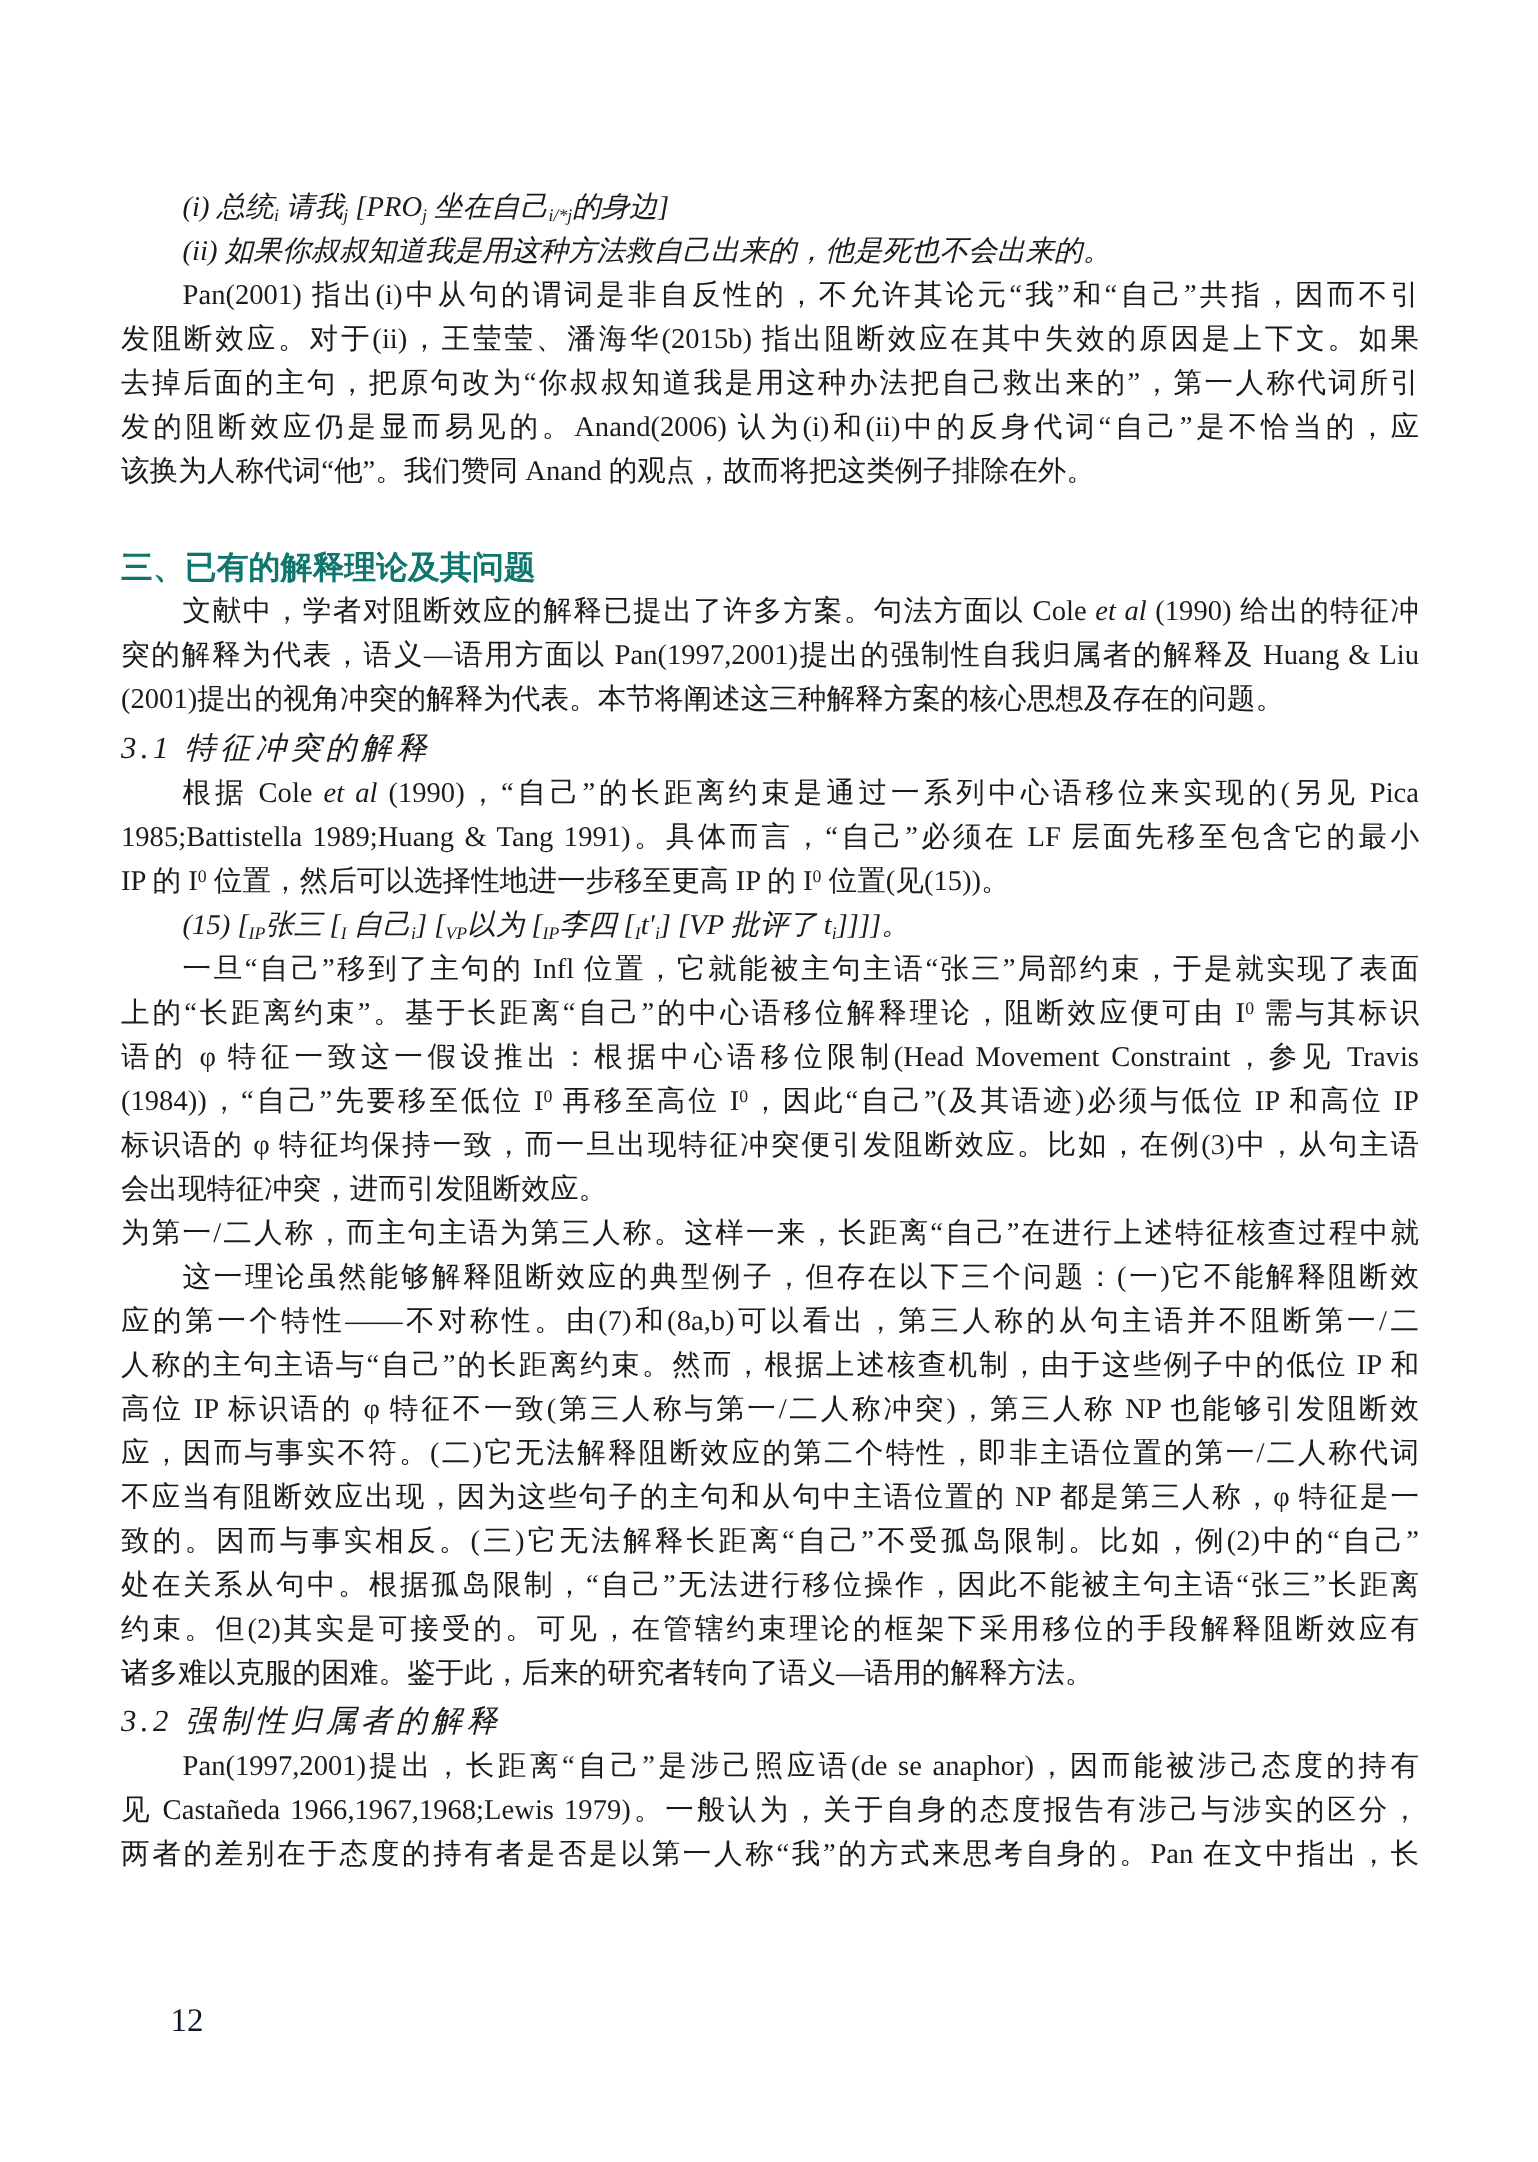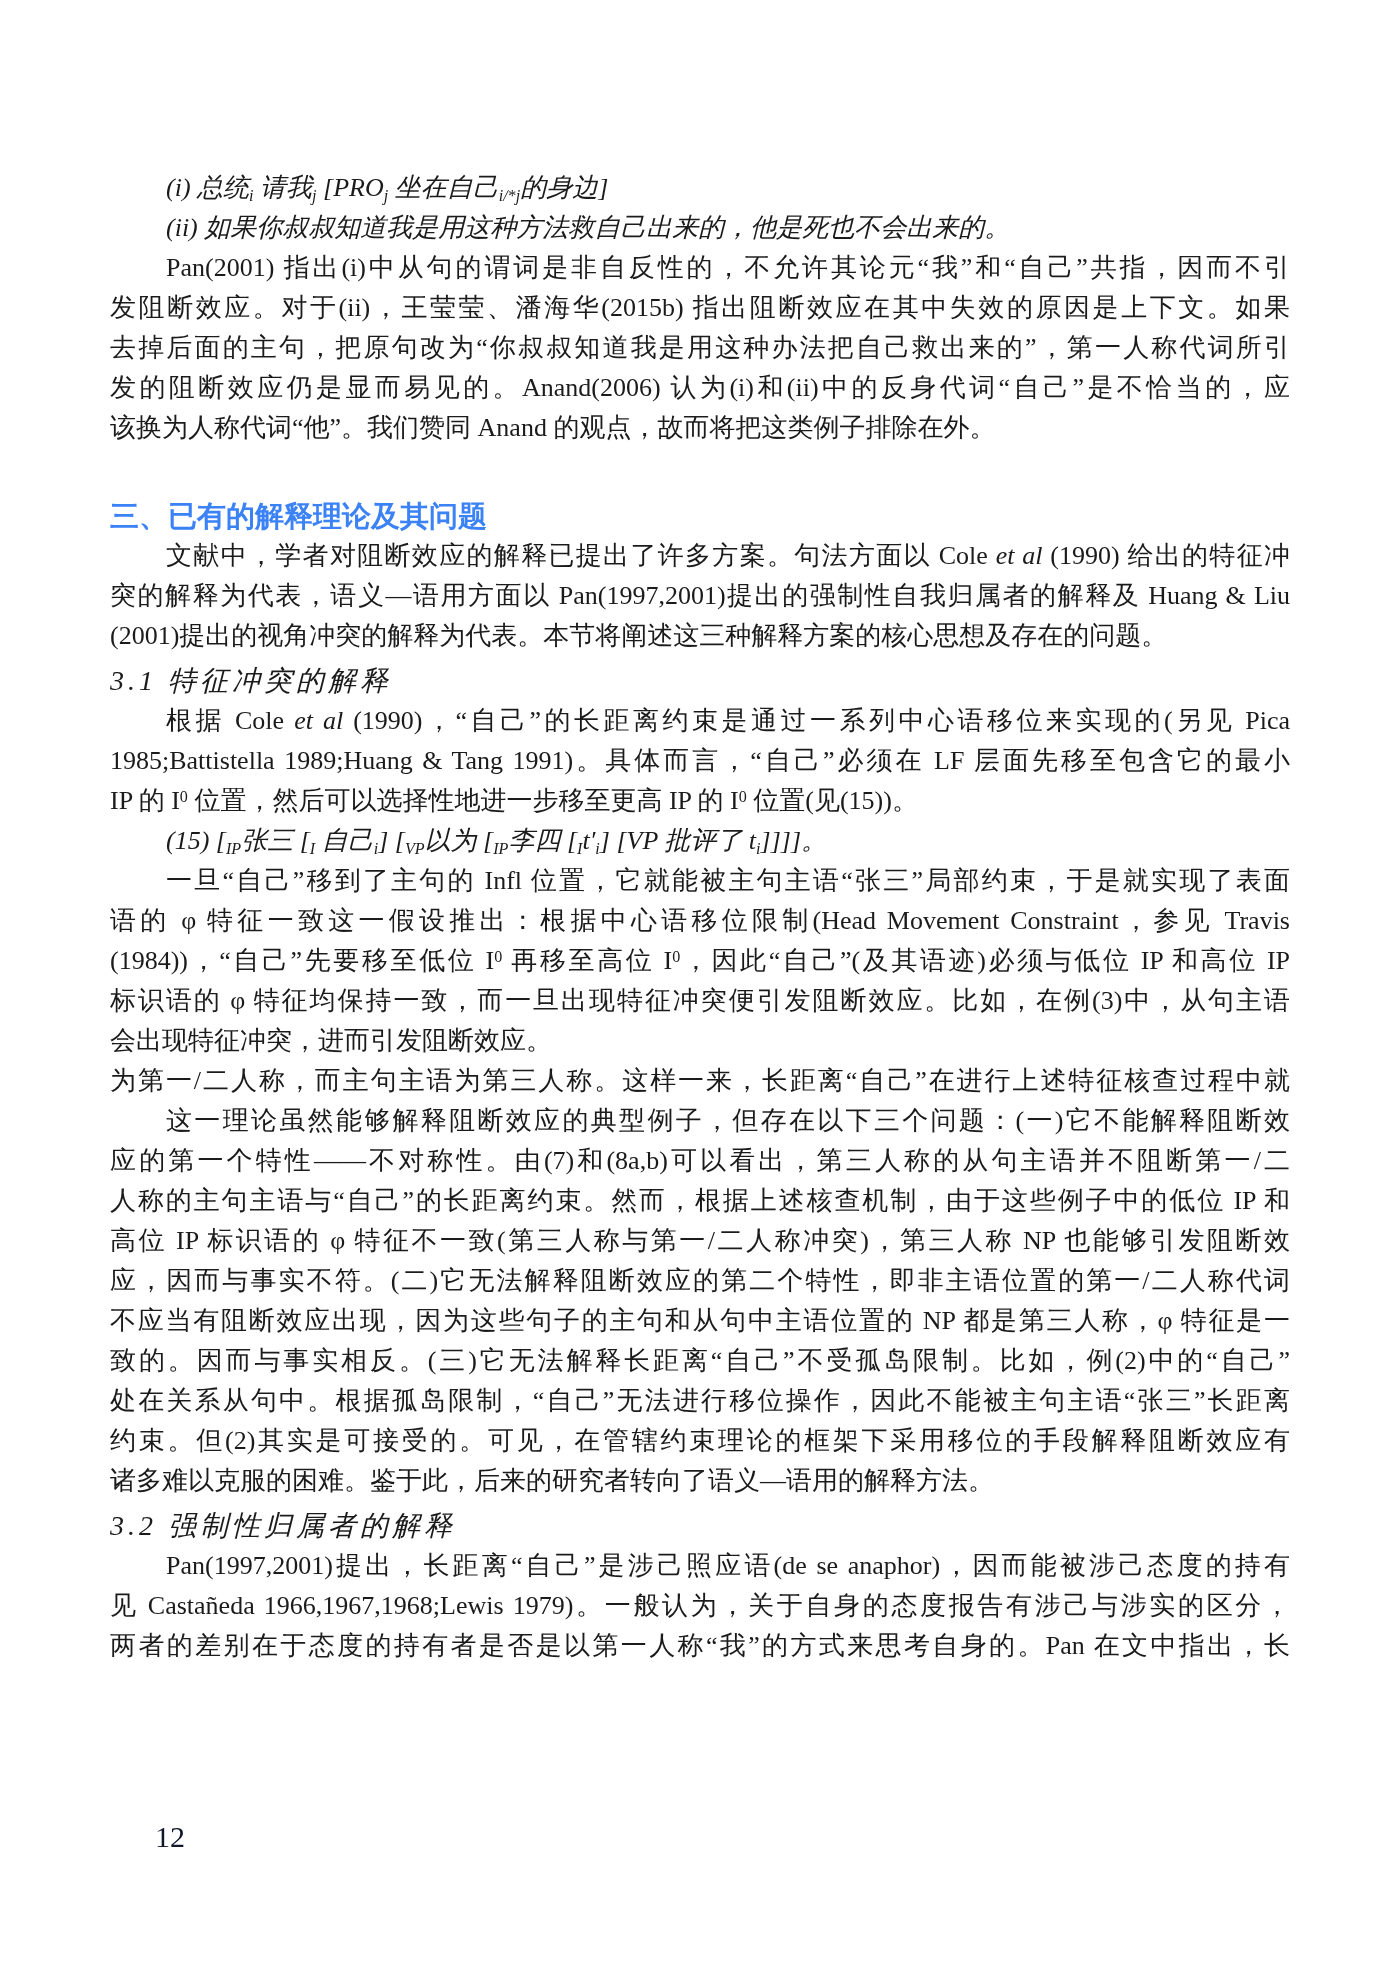"三、已有的解释理论及其问题" .heading { color: #3b82f6 -> #0f766e }
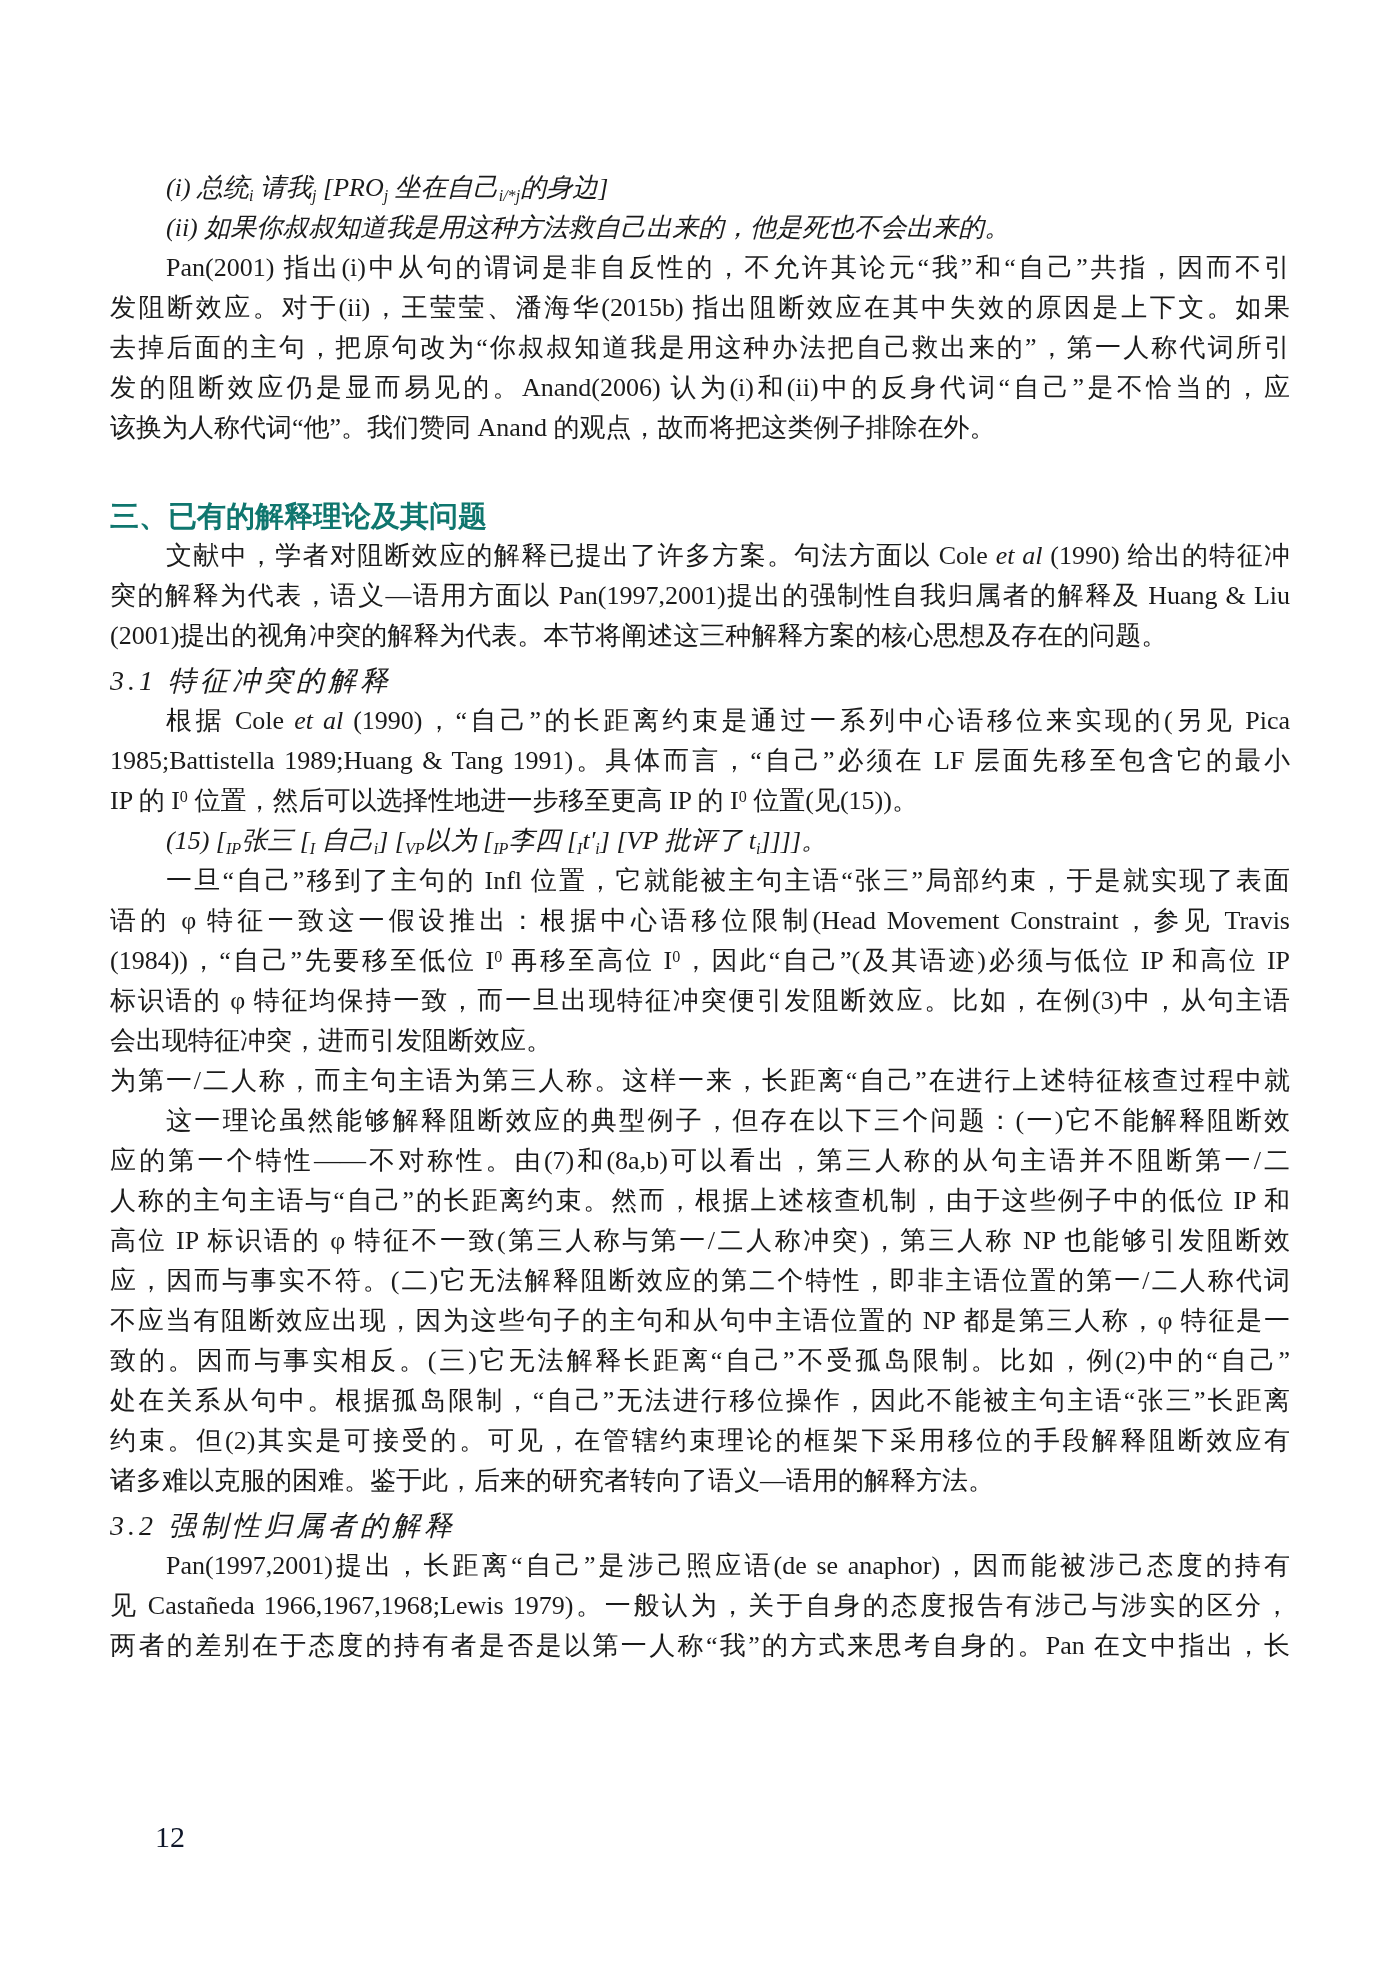"上的“长距离约束”。基于长距离“自己”的中心语移位解释理论，阻断效应便可由 I0" div.line { html: none -> <div>上的“长距离约束”。基于长距离“自己”的中心语移位解释理论，阻断效应便可由 I<sup>0</sup> 需与其标识</div> }
